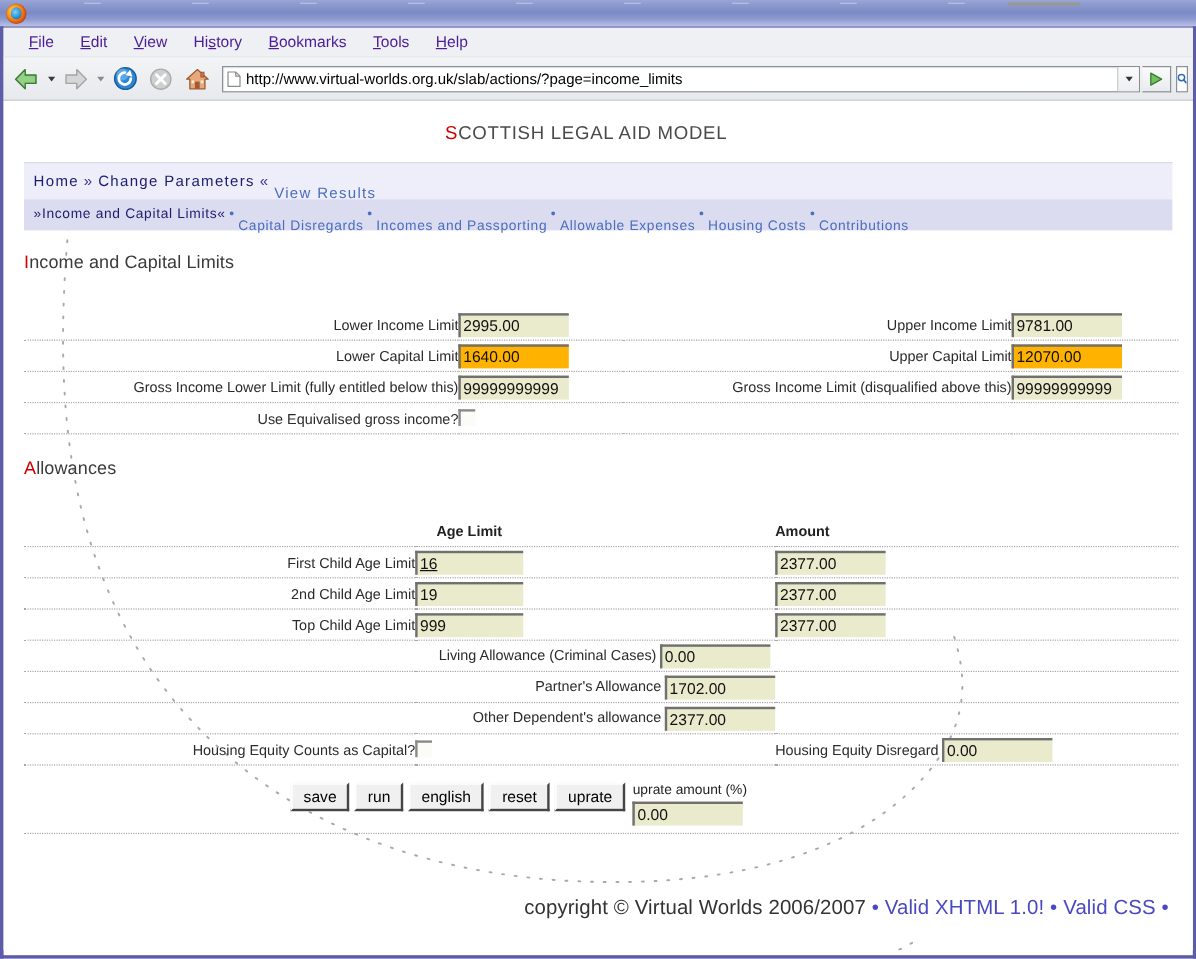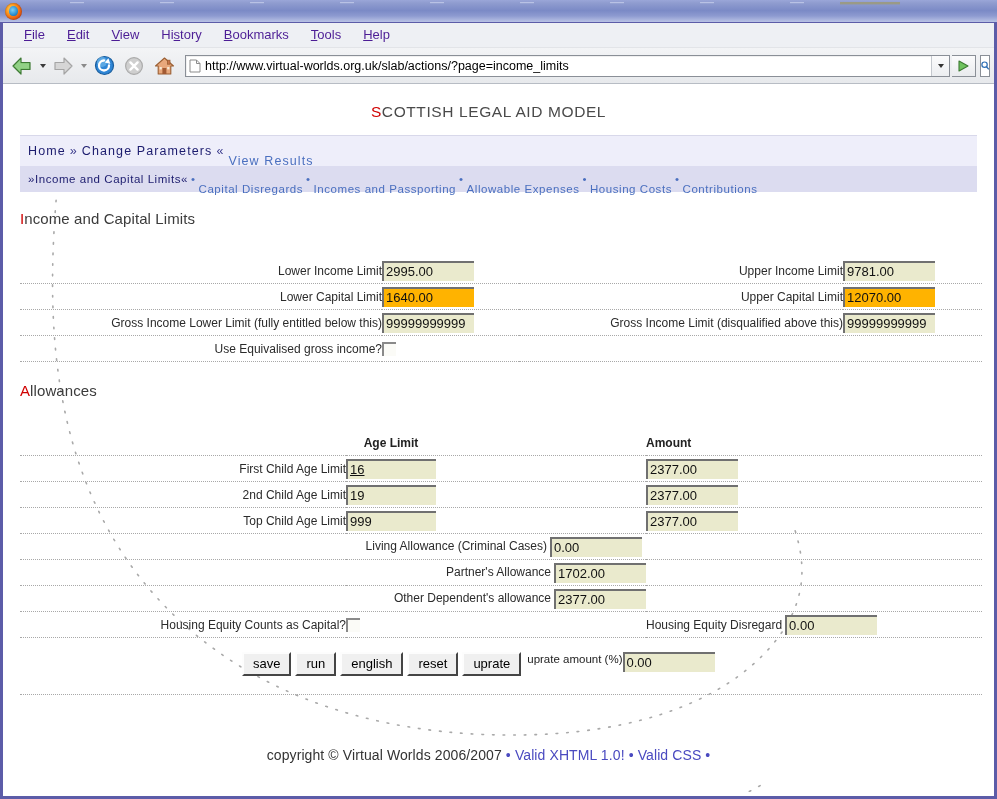"uprate amount (%)" .uprate-box { flex-direction: row -> column }
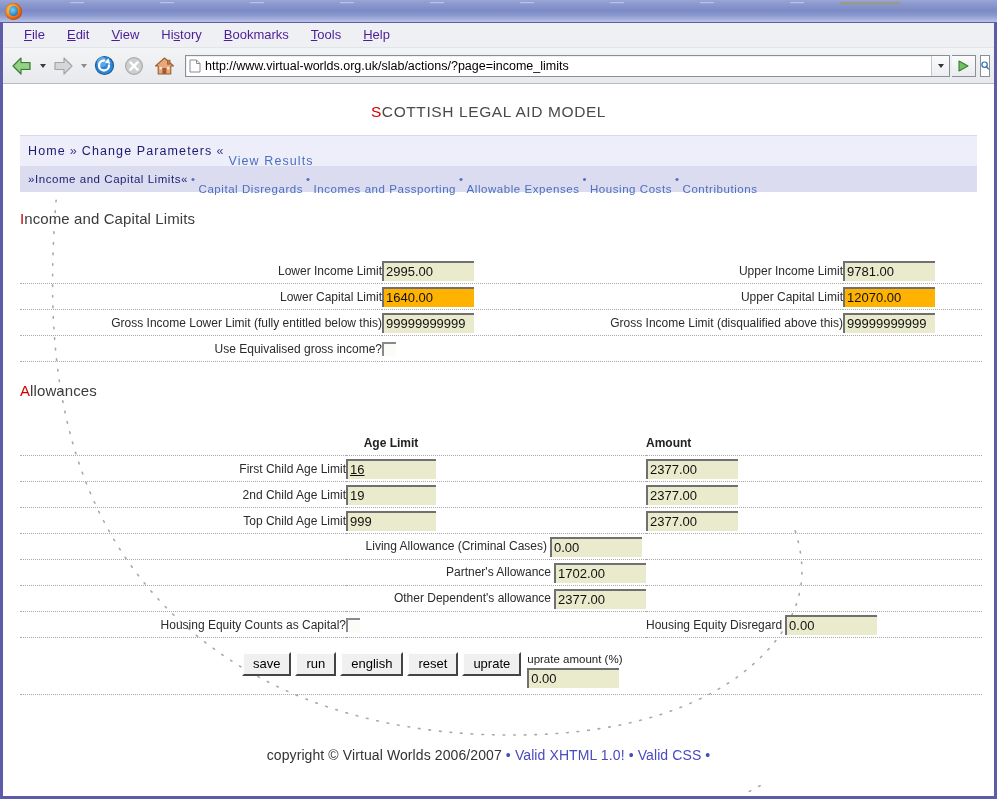"copyright © Virtual Worlds 2006/2007" .footer { font-size: 14px -> 17px; text-align: center -> right }
